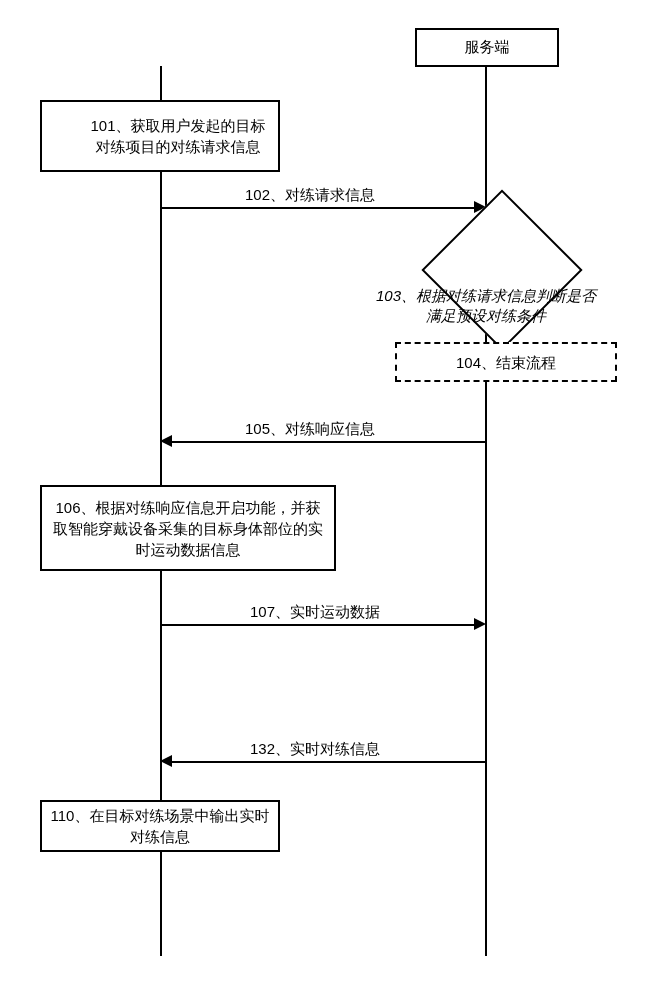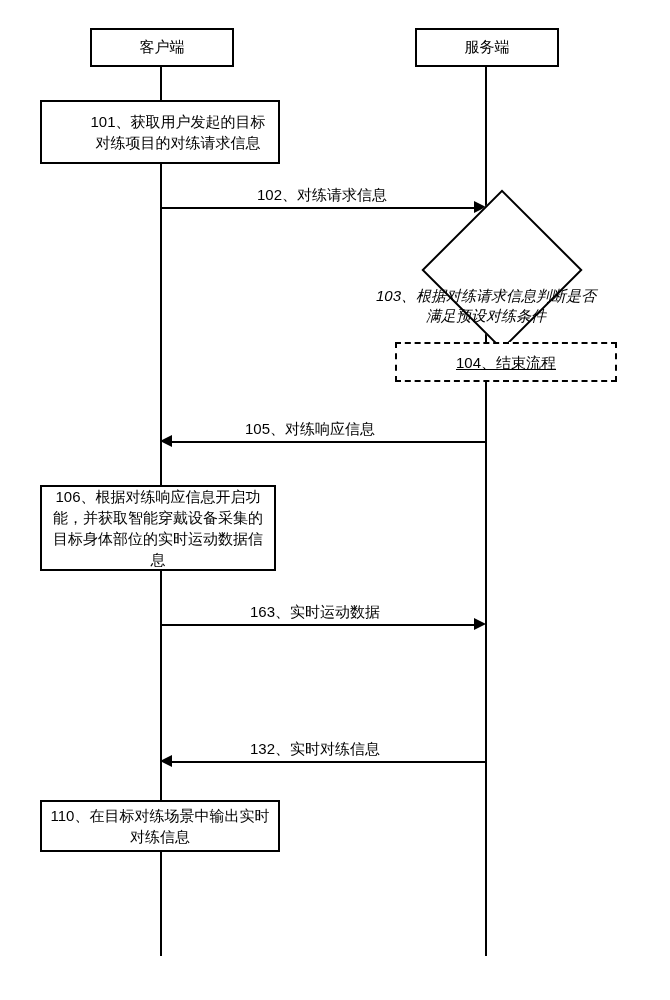"客户端" div.lane-header { html: <div> <span>客户端</span> </div> -> none }
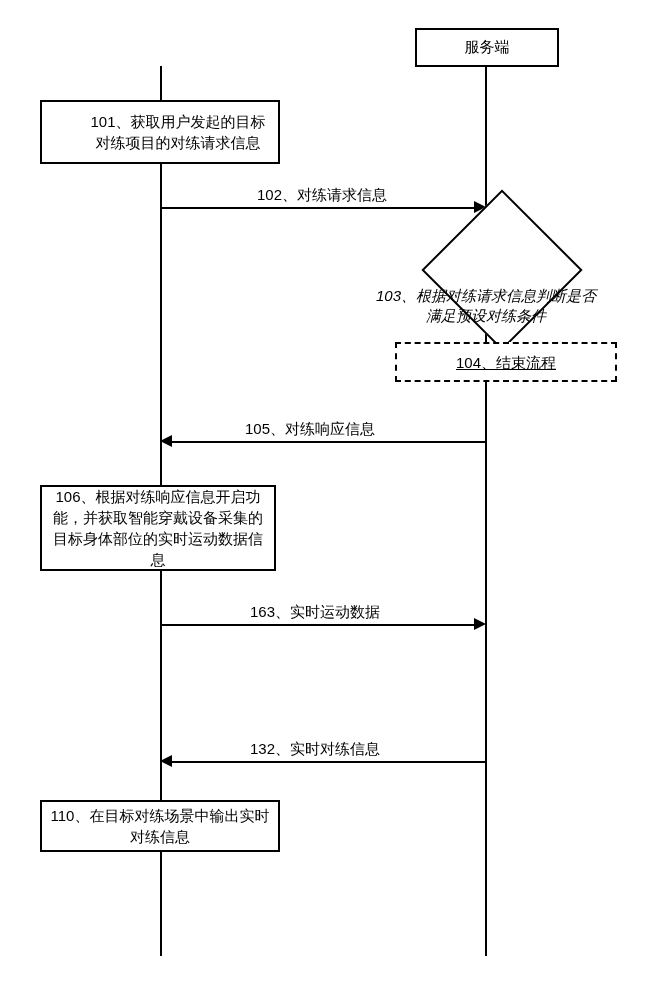"101、获取用户发起的目标对练项目的对练请求信息" div.box { height: 64px -> 72px }
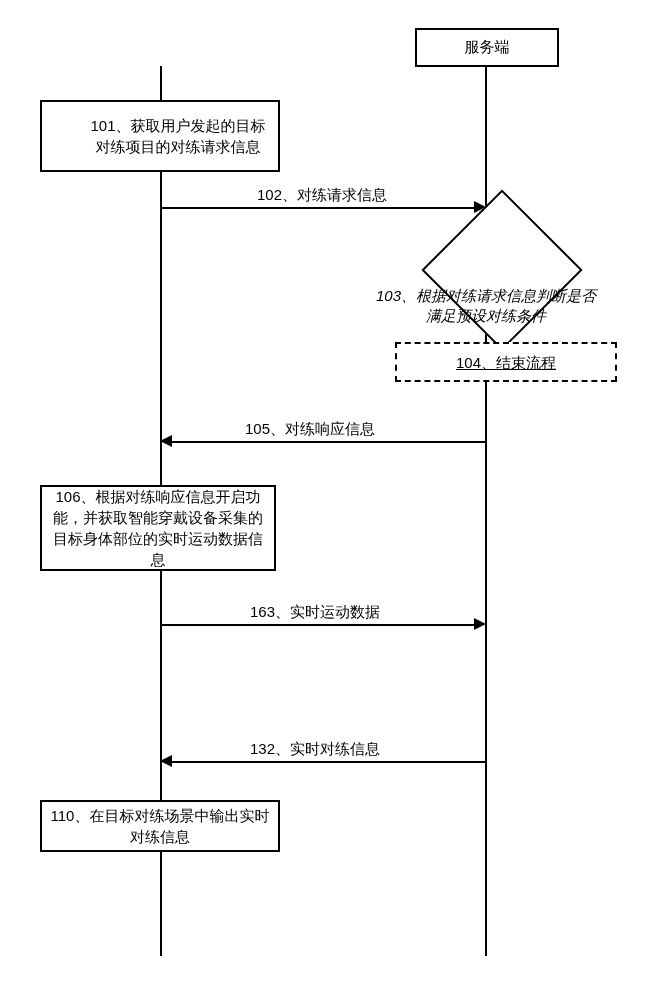"102、对练请求信息" div.msg-label { margin-left: 12px -> none }
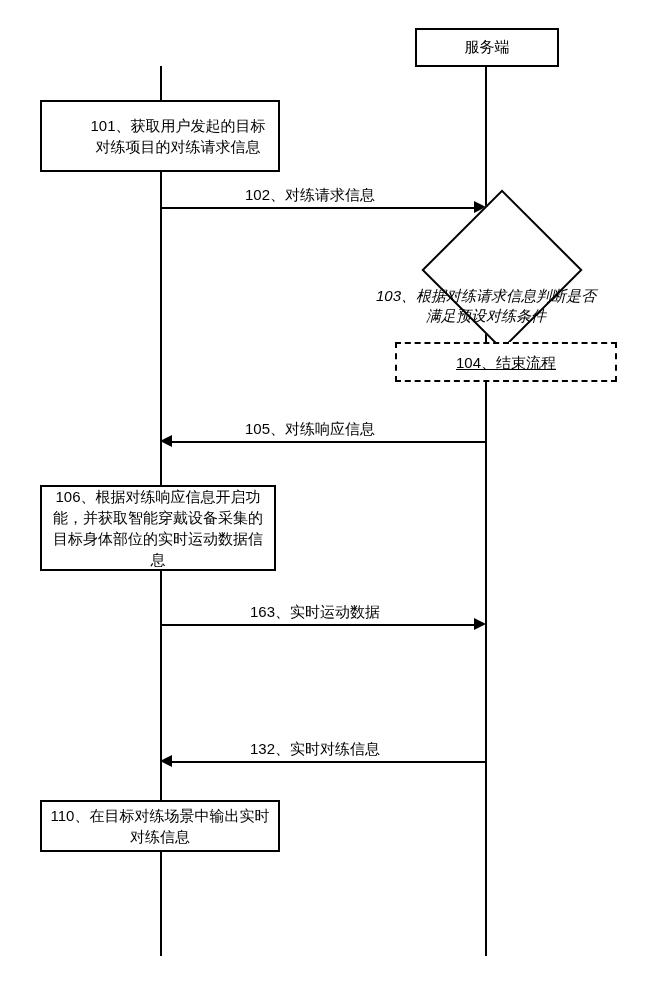"104、结束流程" div.box { text-decoration: underline -> none }
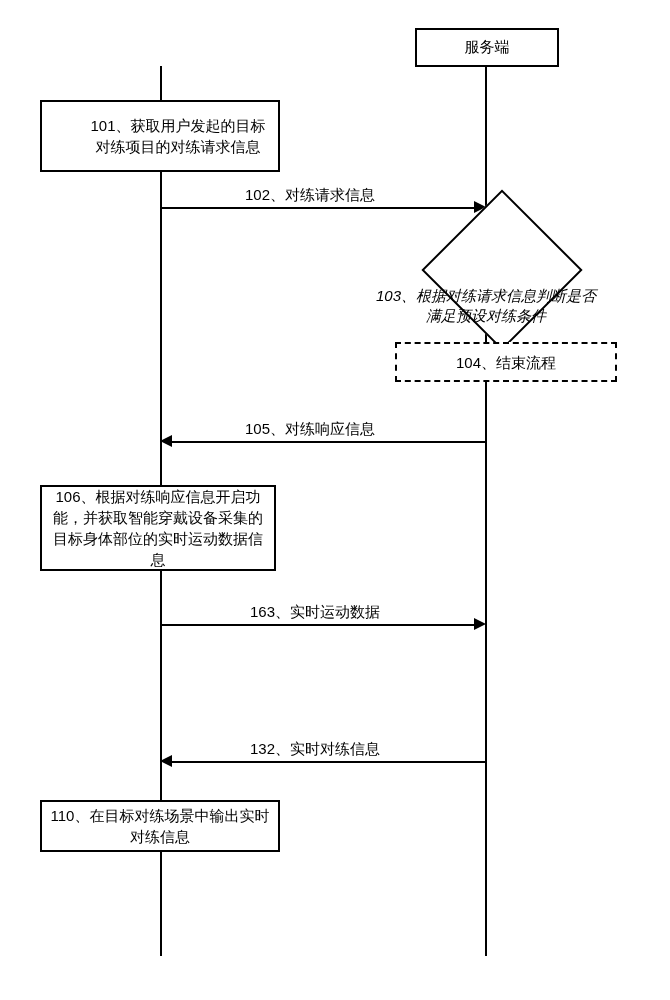"106、根据对练响应信息开启功能，并获取智能穿戴设备采集的目标身体部位的实时运动" div.box { width: 236px -> 296px }
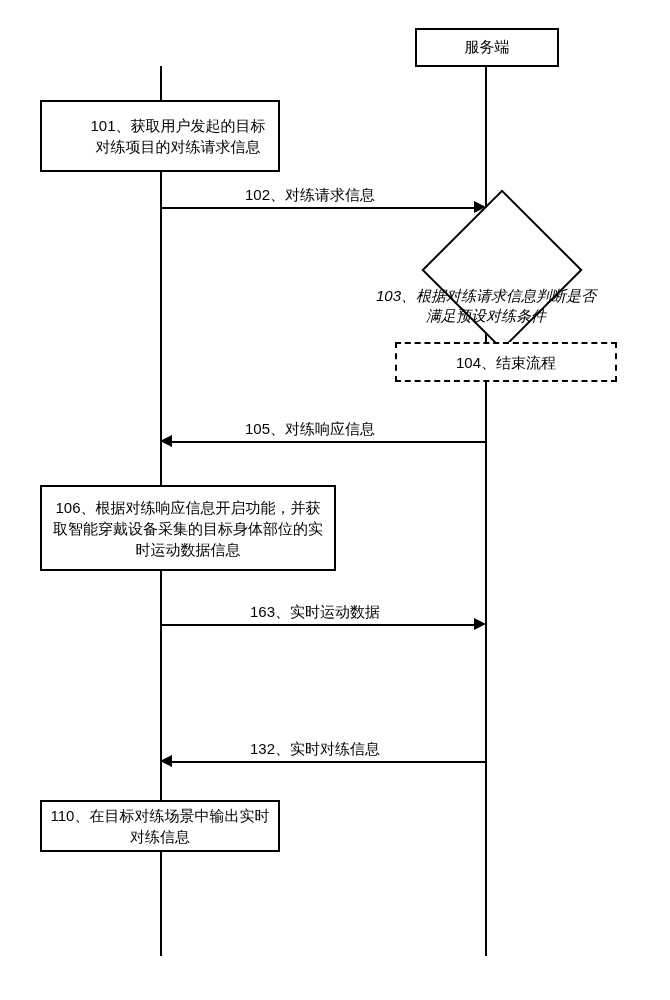"163、实时运动数据" div.msg-label { text: 163 -> 107 }
